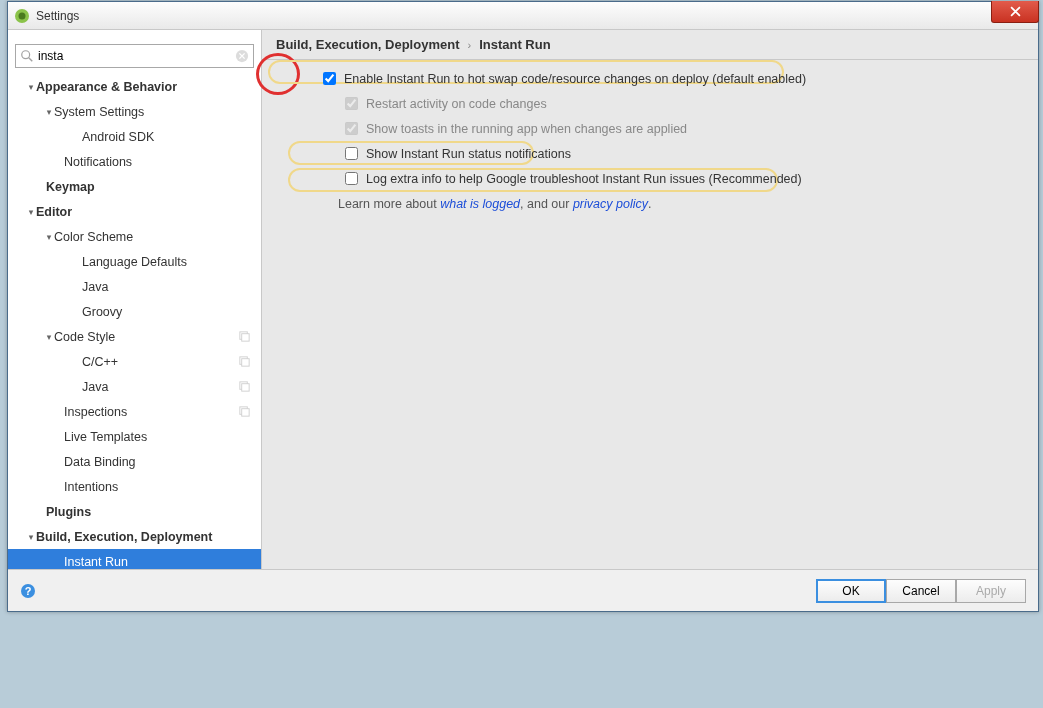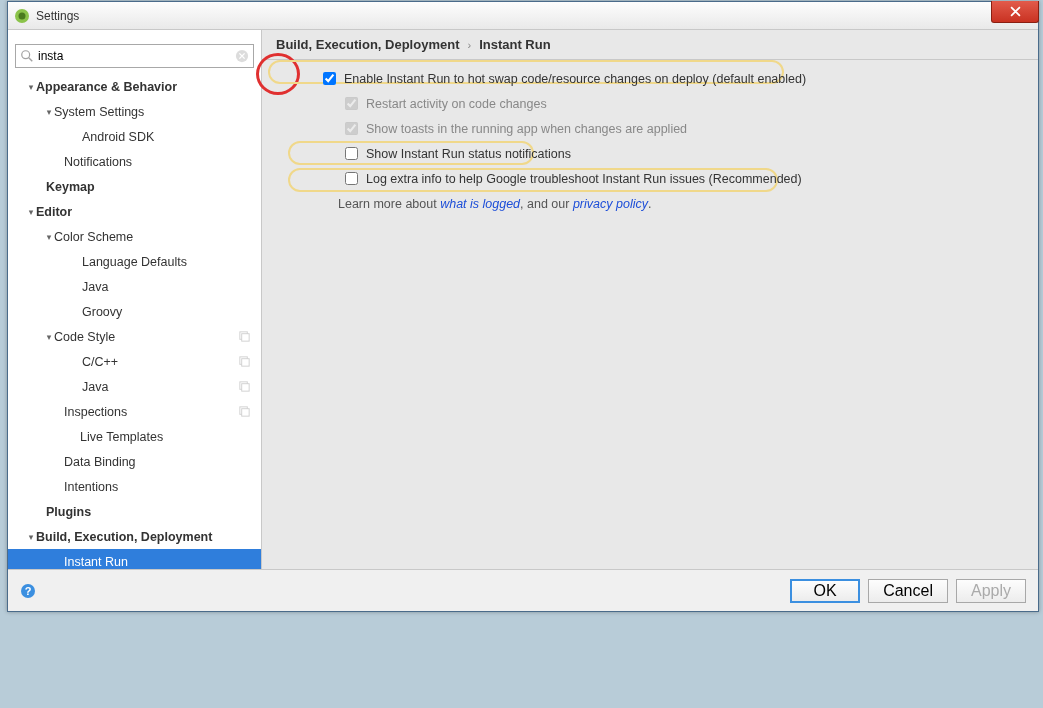"Live Templates" div.tree-row { padding-left: 62px -> 46px }
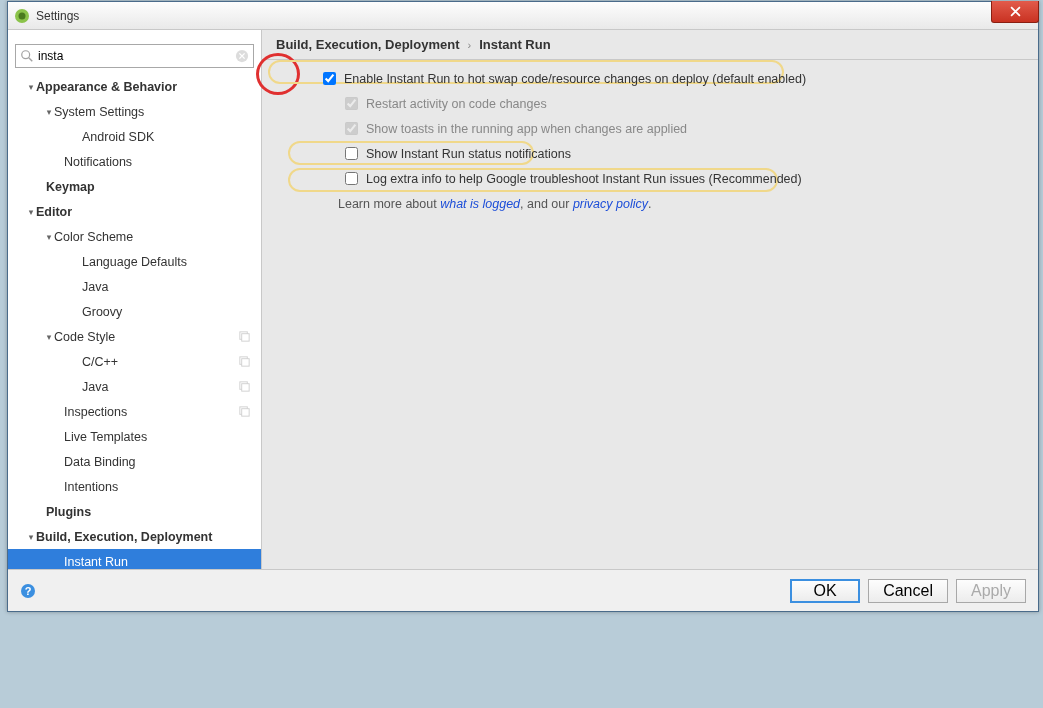"OK" .footer button { font-size: 16px -> 12px; margin-left: 8px -> 0 }
